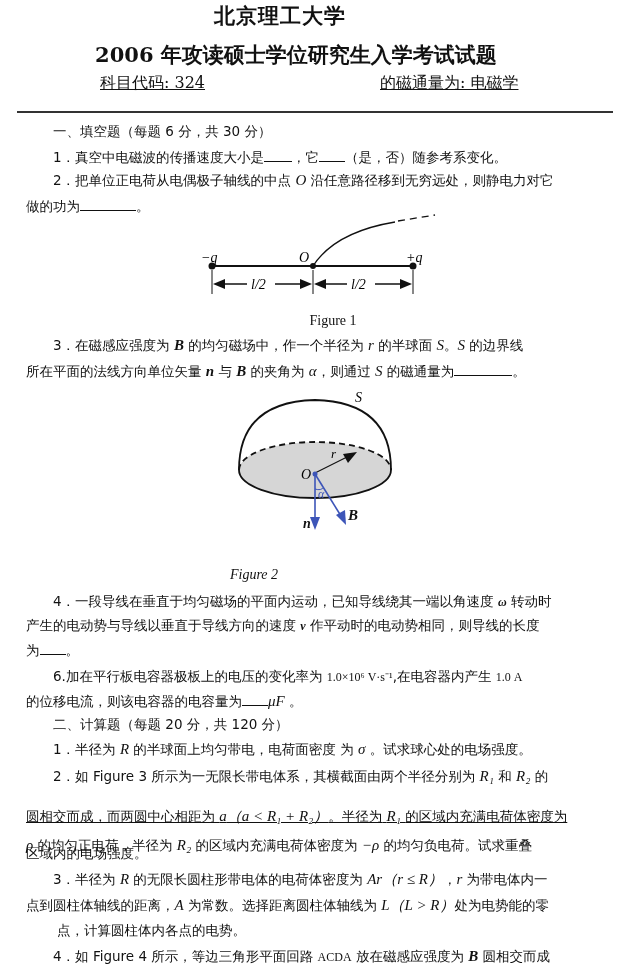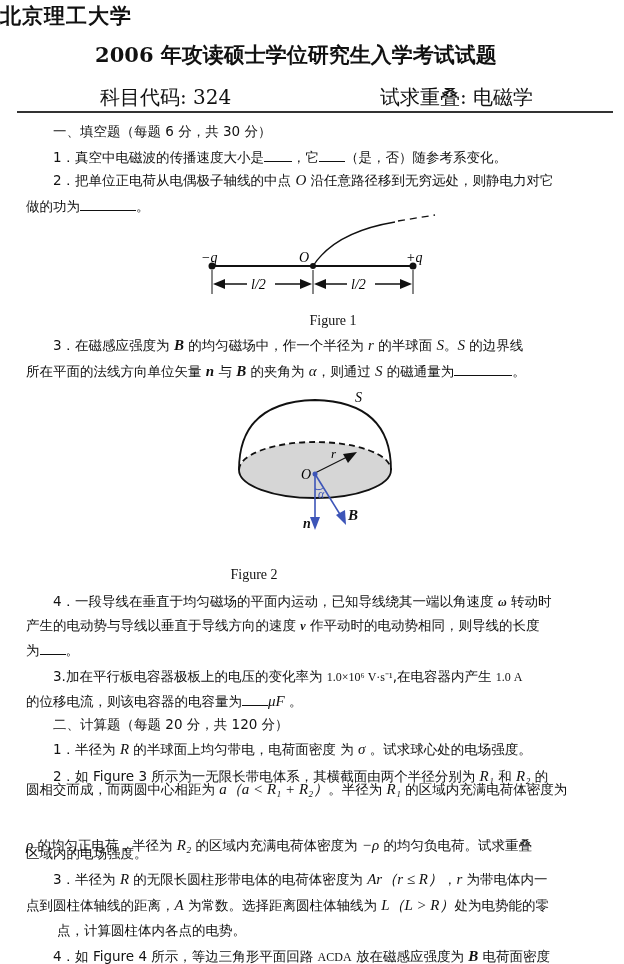"北京理工大学" .school { text-align: none -> center }
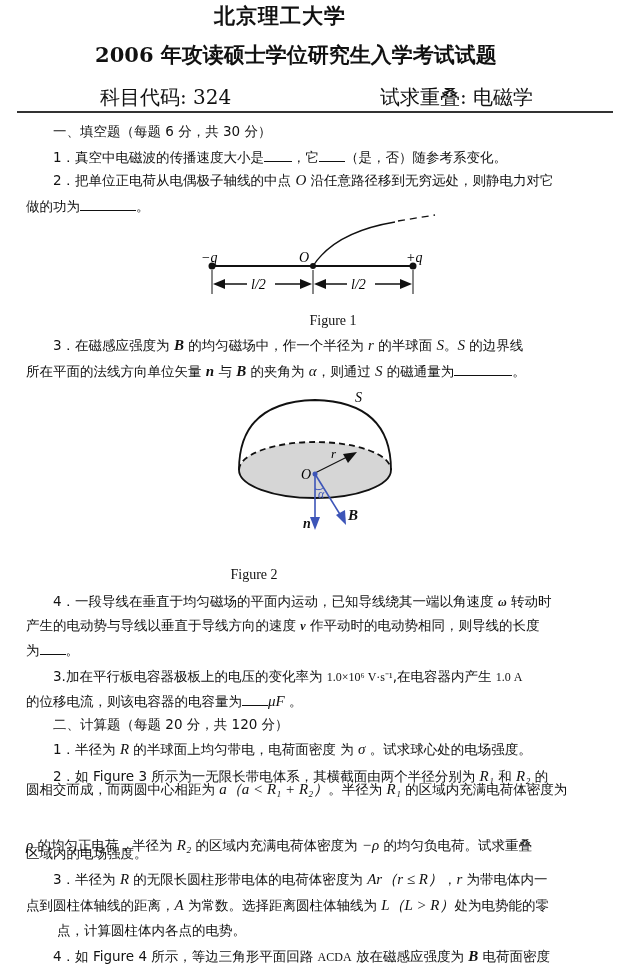"科目代码: 324" .subject { font-size: 20px -> 16px; text-decoration: none -> underline; top: 84px -> 73px }
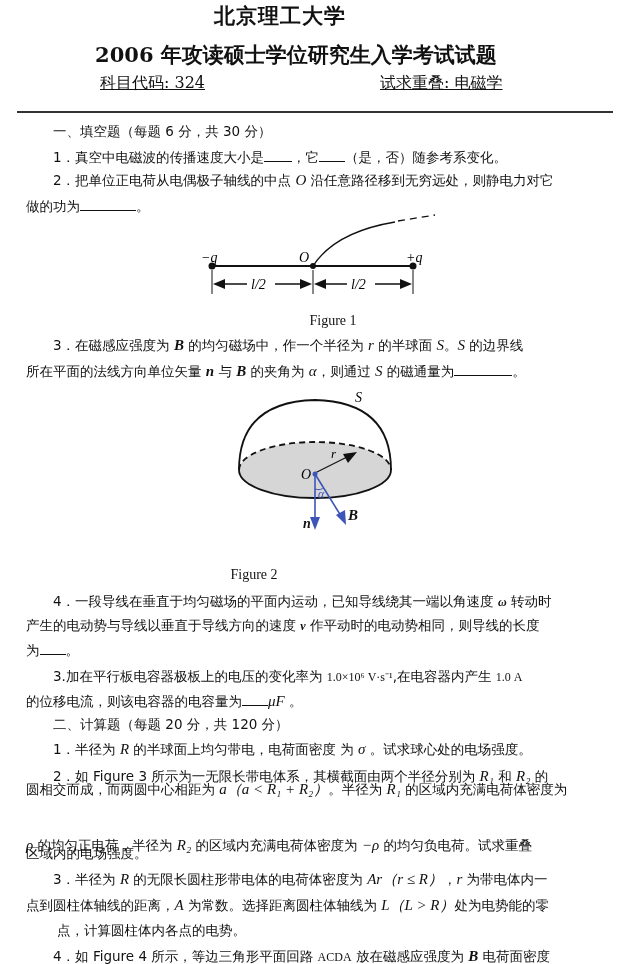"试求重叠: 电磁学" div.abs { text: 试求重叠 -> 的磁通量为 }
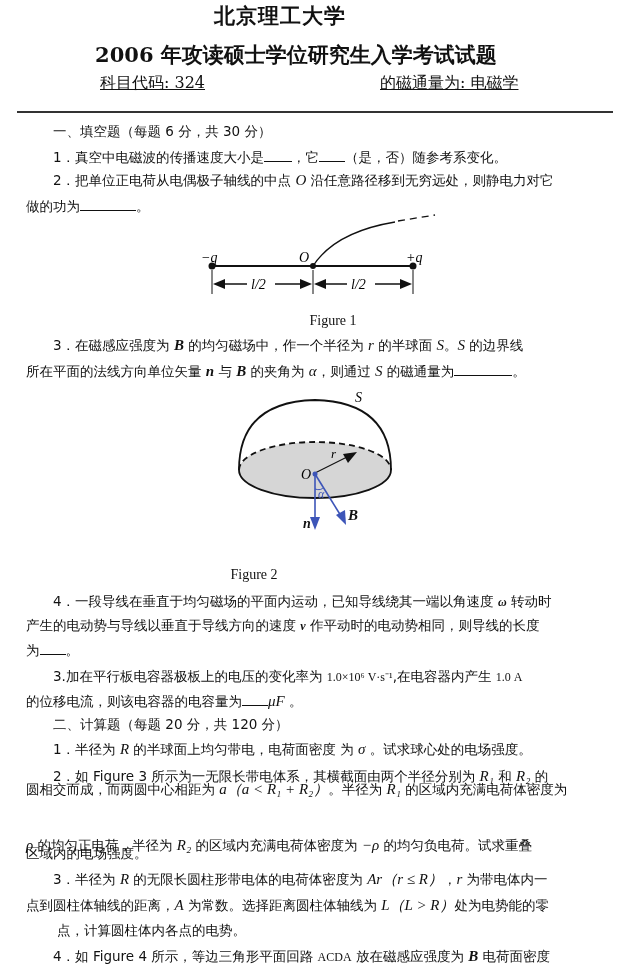"Figure 2" div.abs { font-style: none -> italic }
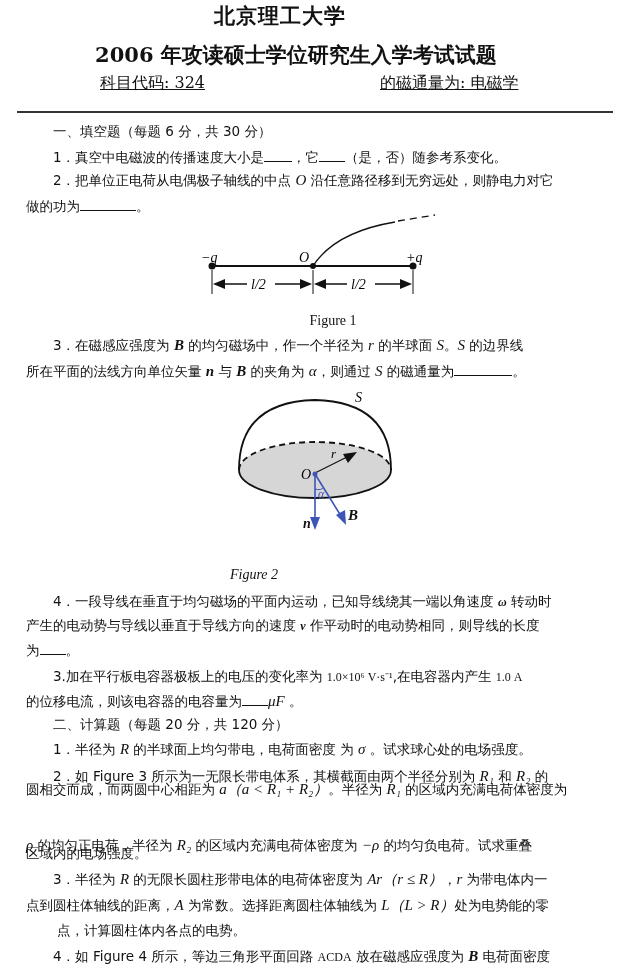"3.加在平行板电容器极板上的电压的变化率为" span { text: 3 -> 6 }
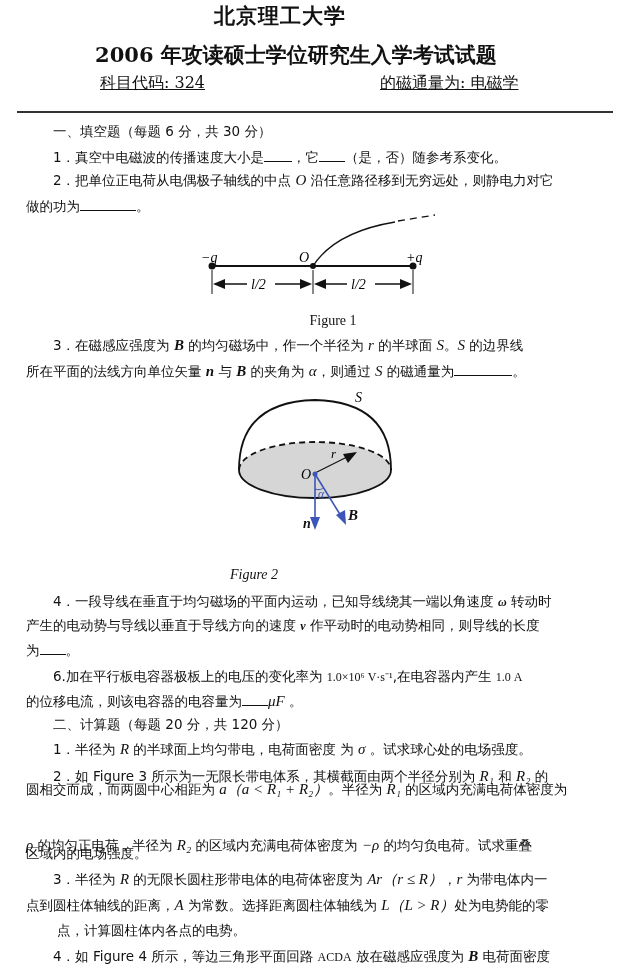"圆相交而成，而两圆中心相距为 a（a < R₁ +" div.line { text-decoration: none -> underline; top: 781px -> 808px }
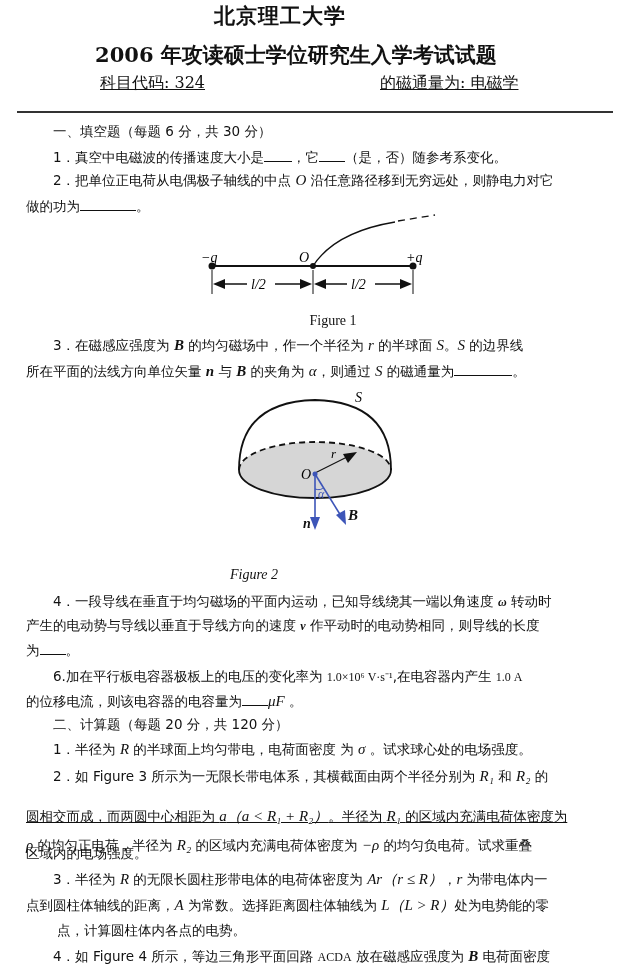"电荷面密度" span { text: 电荷面密度 -> 圆相交而成 }
